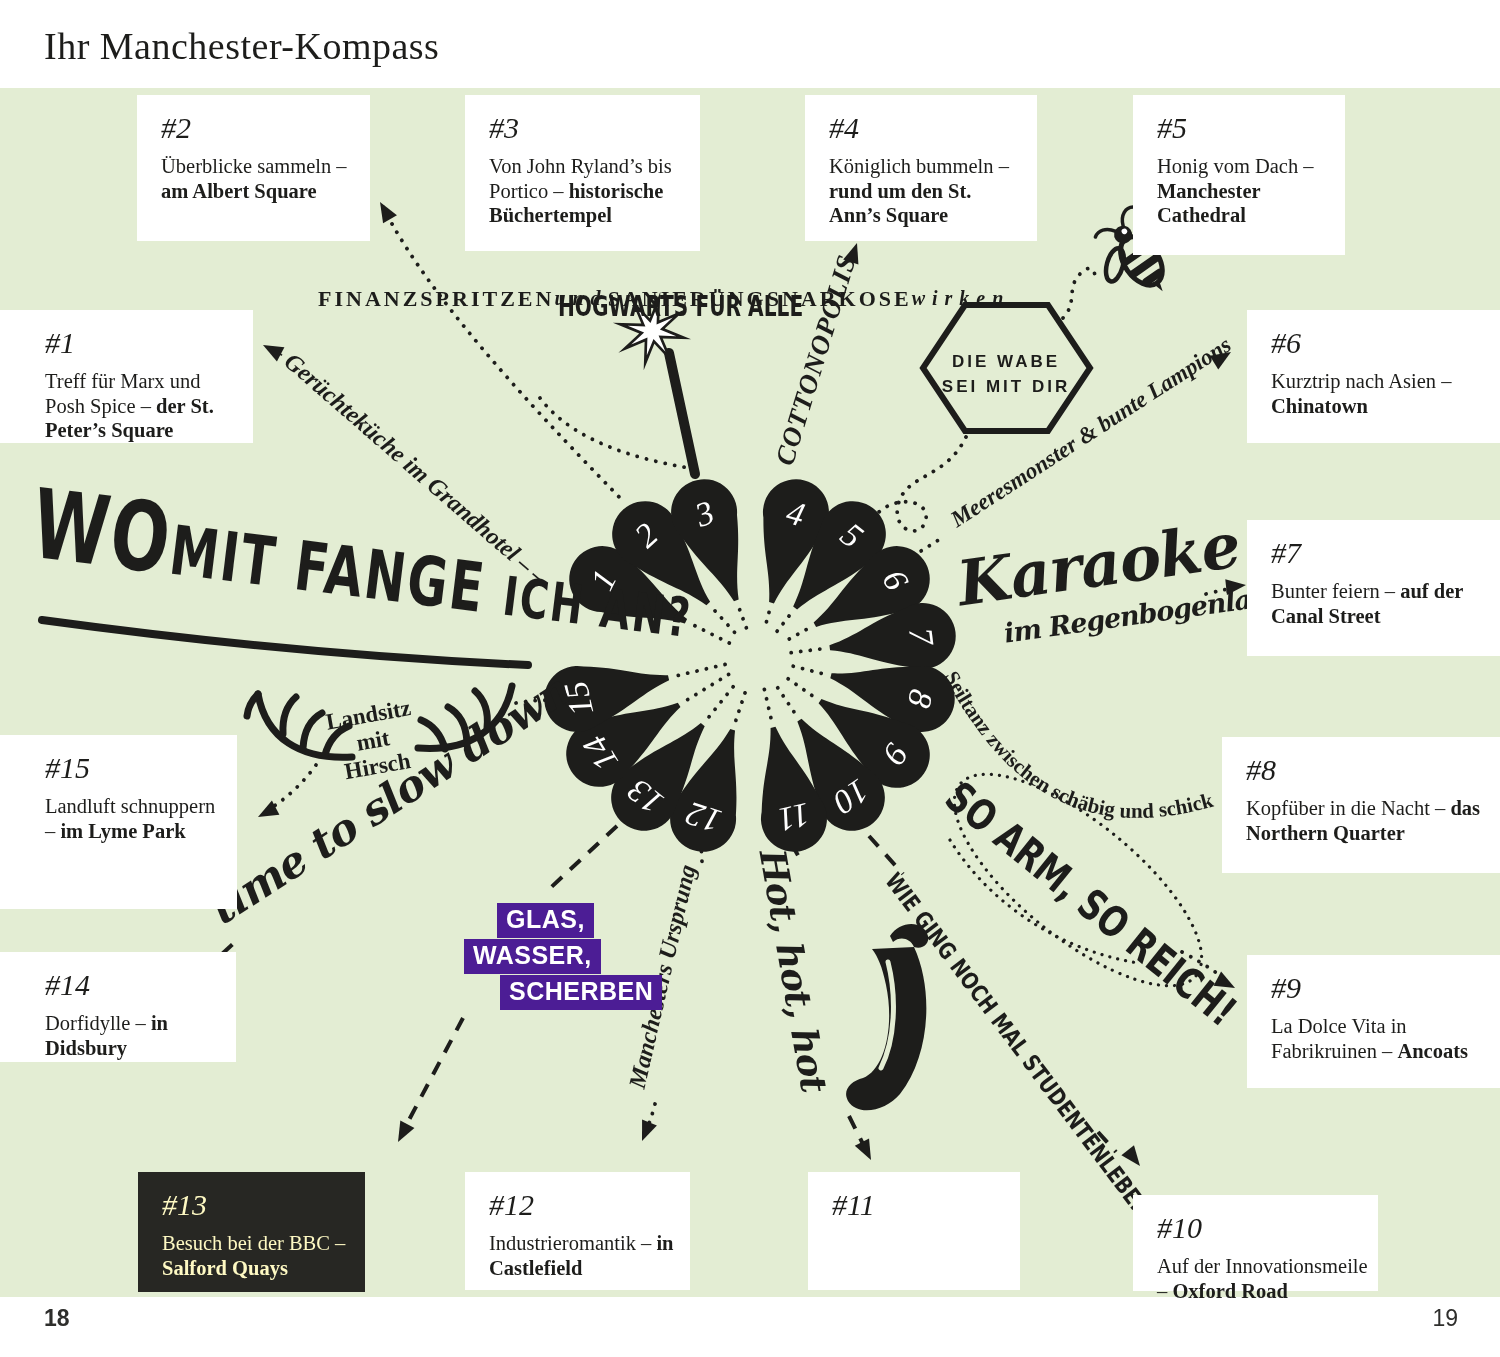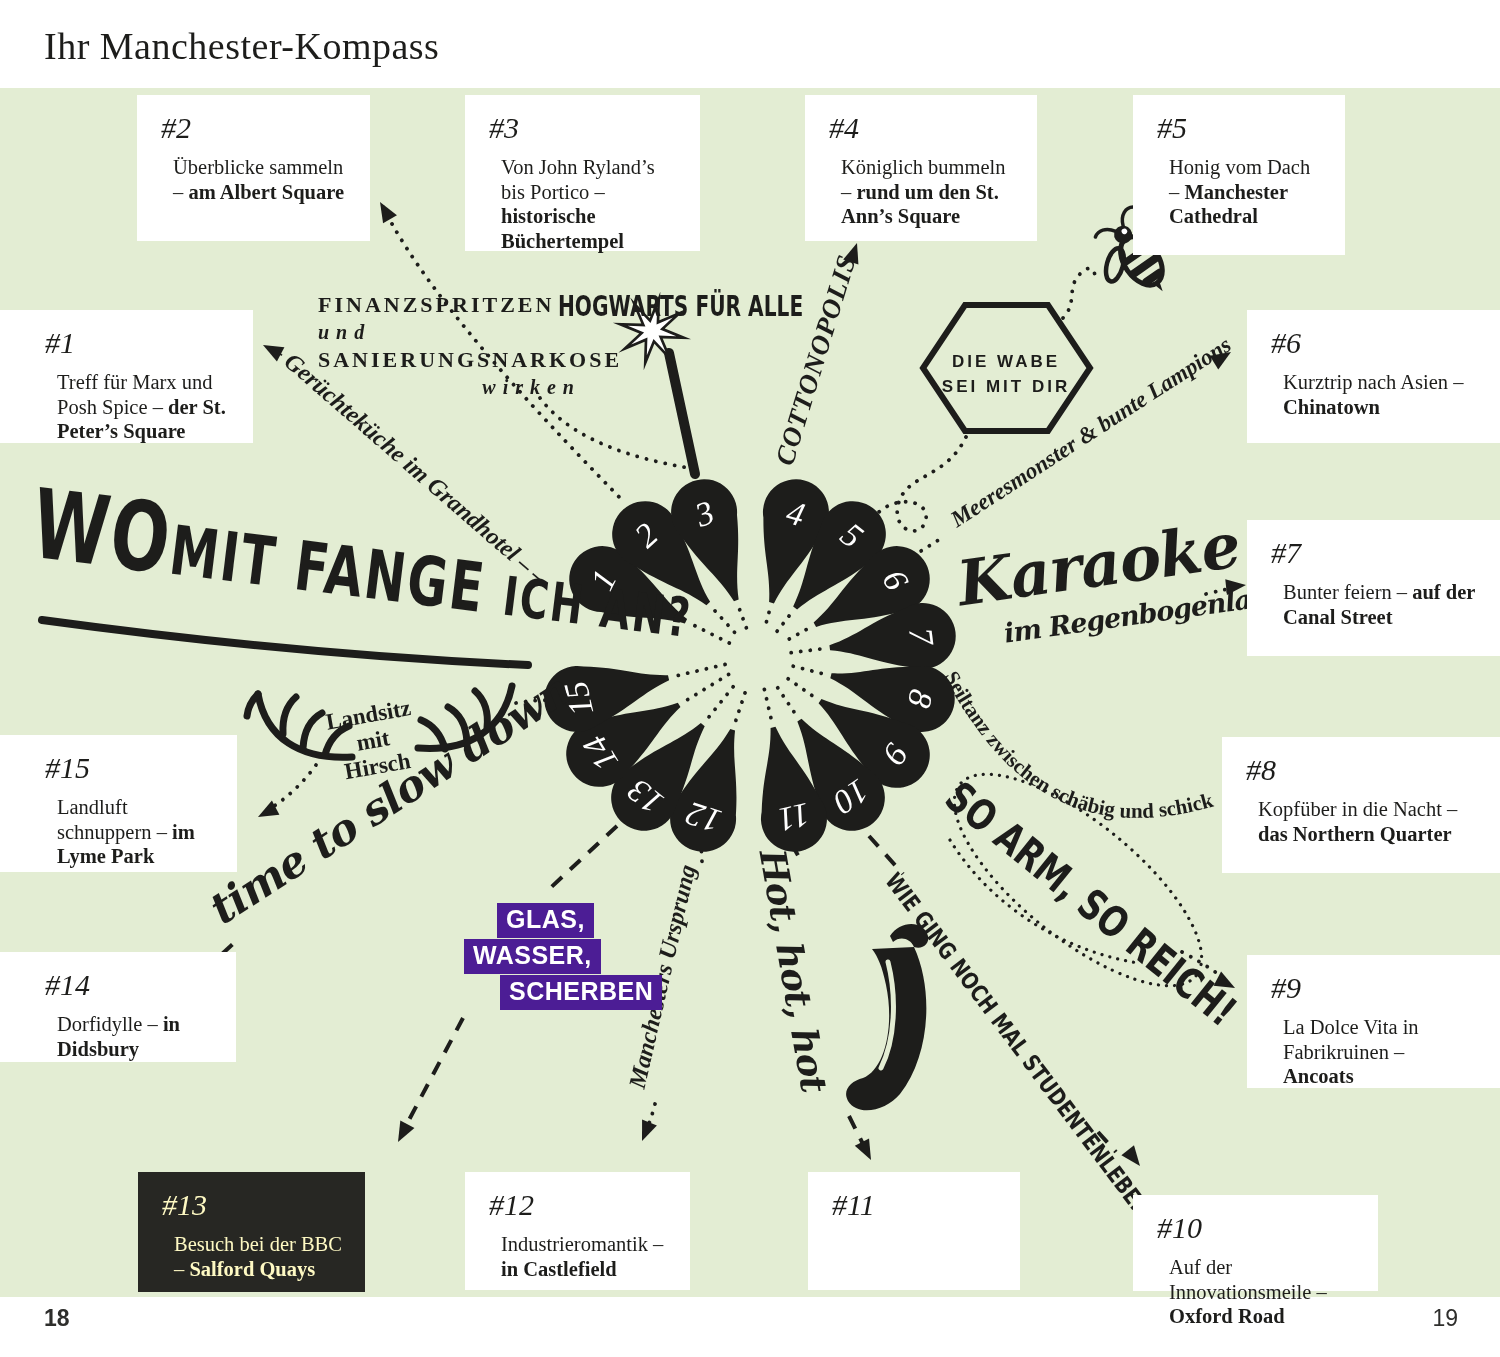"Überblicke sammeln – am Albert" .card-text { margin: 12px -> 0 }
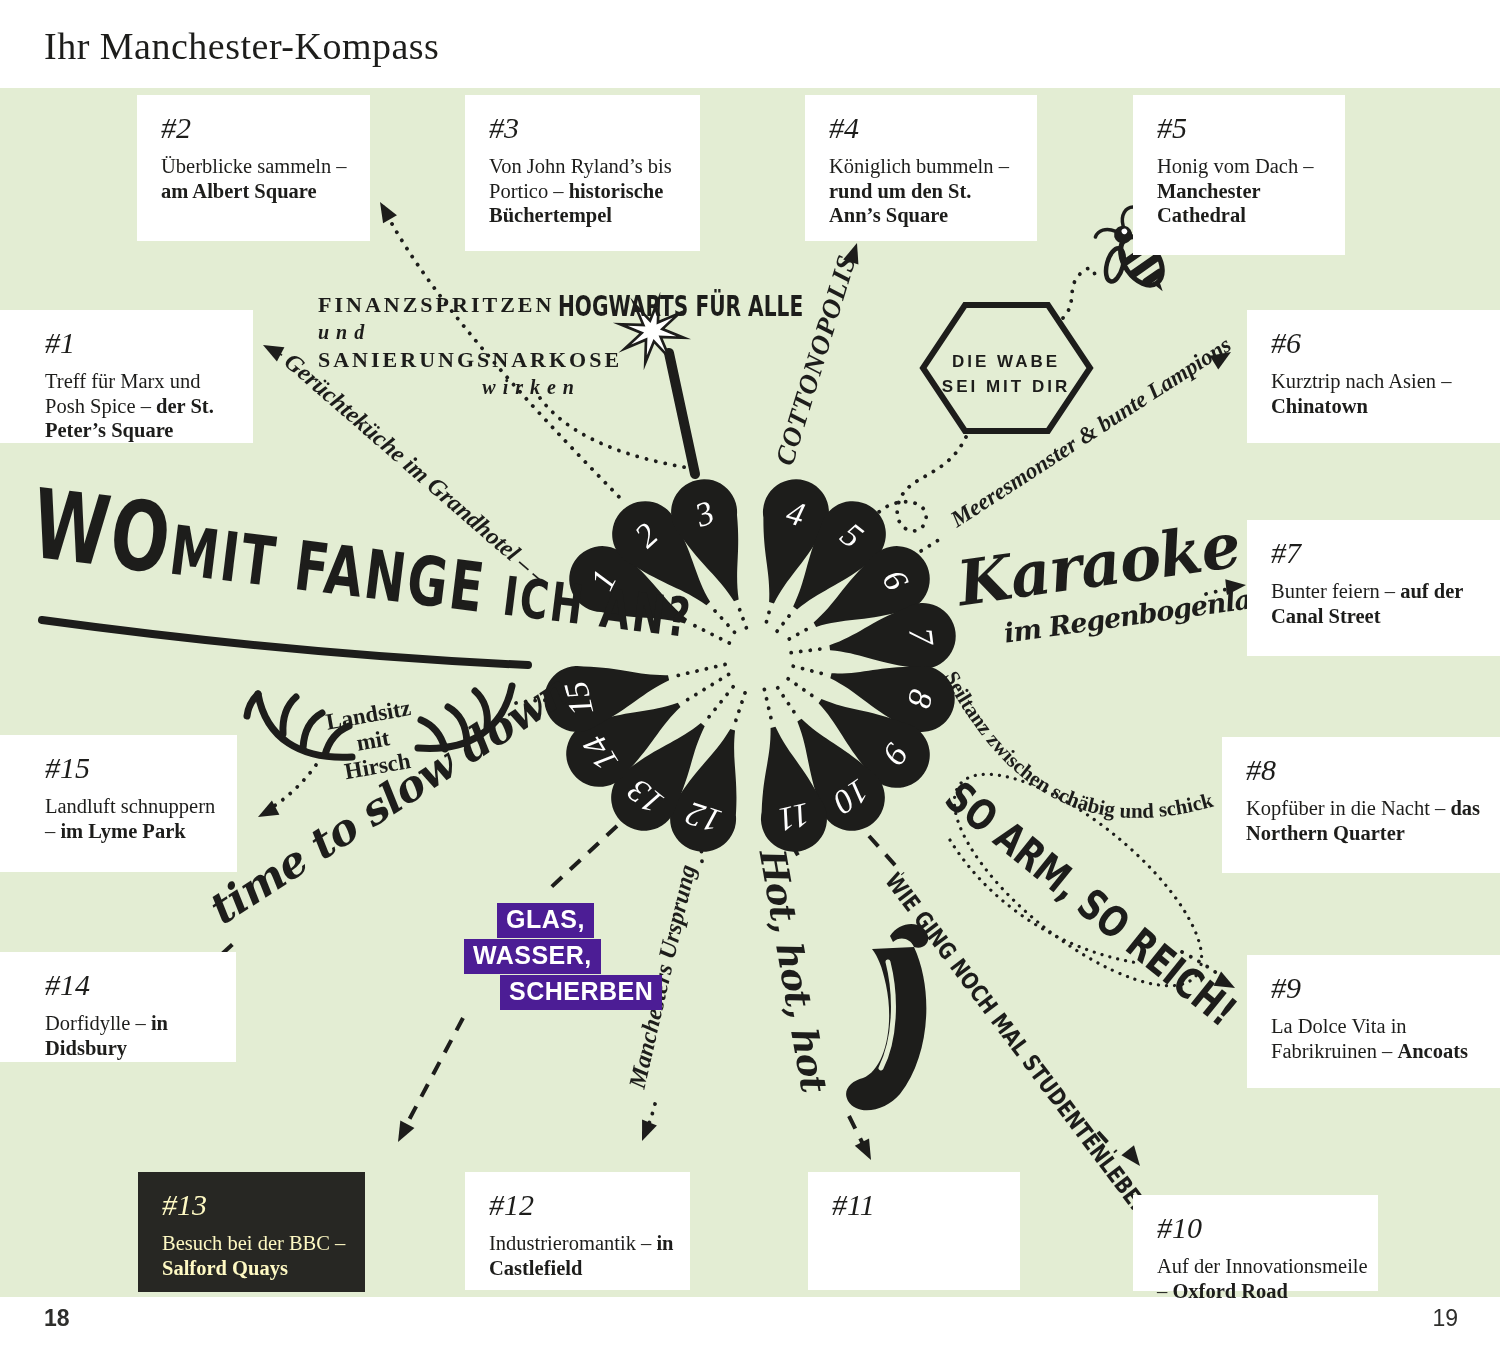"FINANZSPRITZEN" .finanz { align-items: none -> center; flex-direction: column -> row; top: 292px -> 284px }
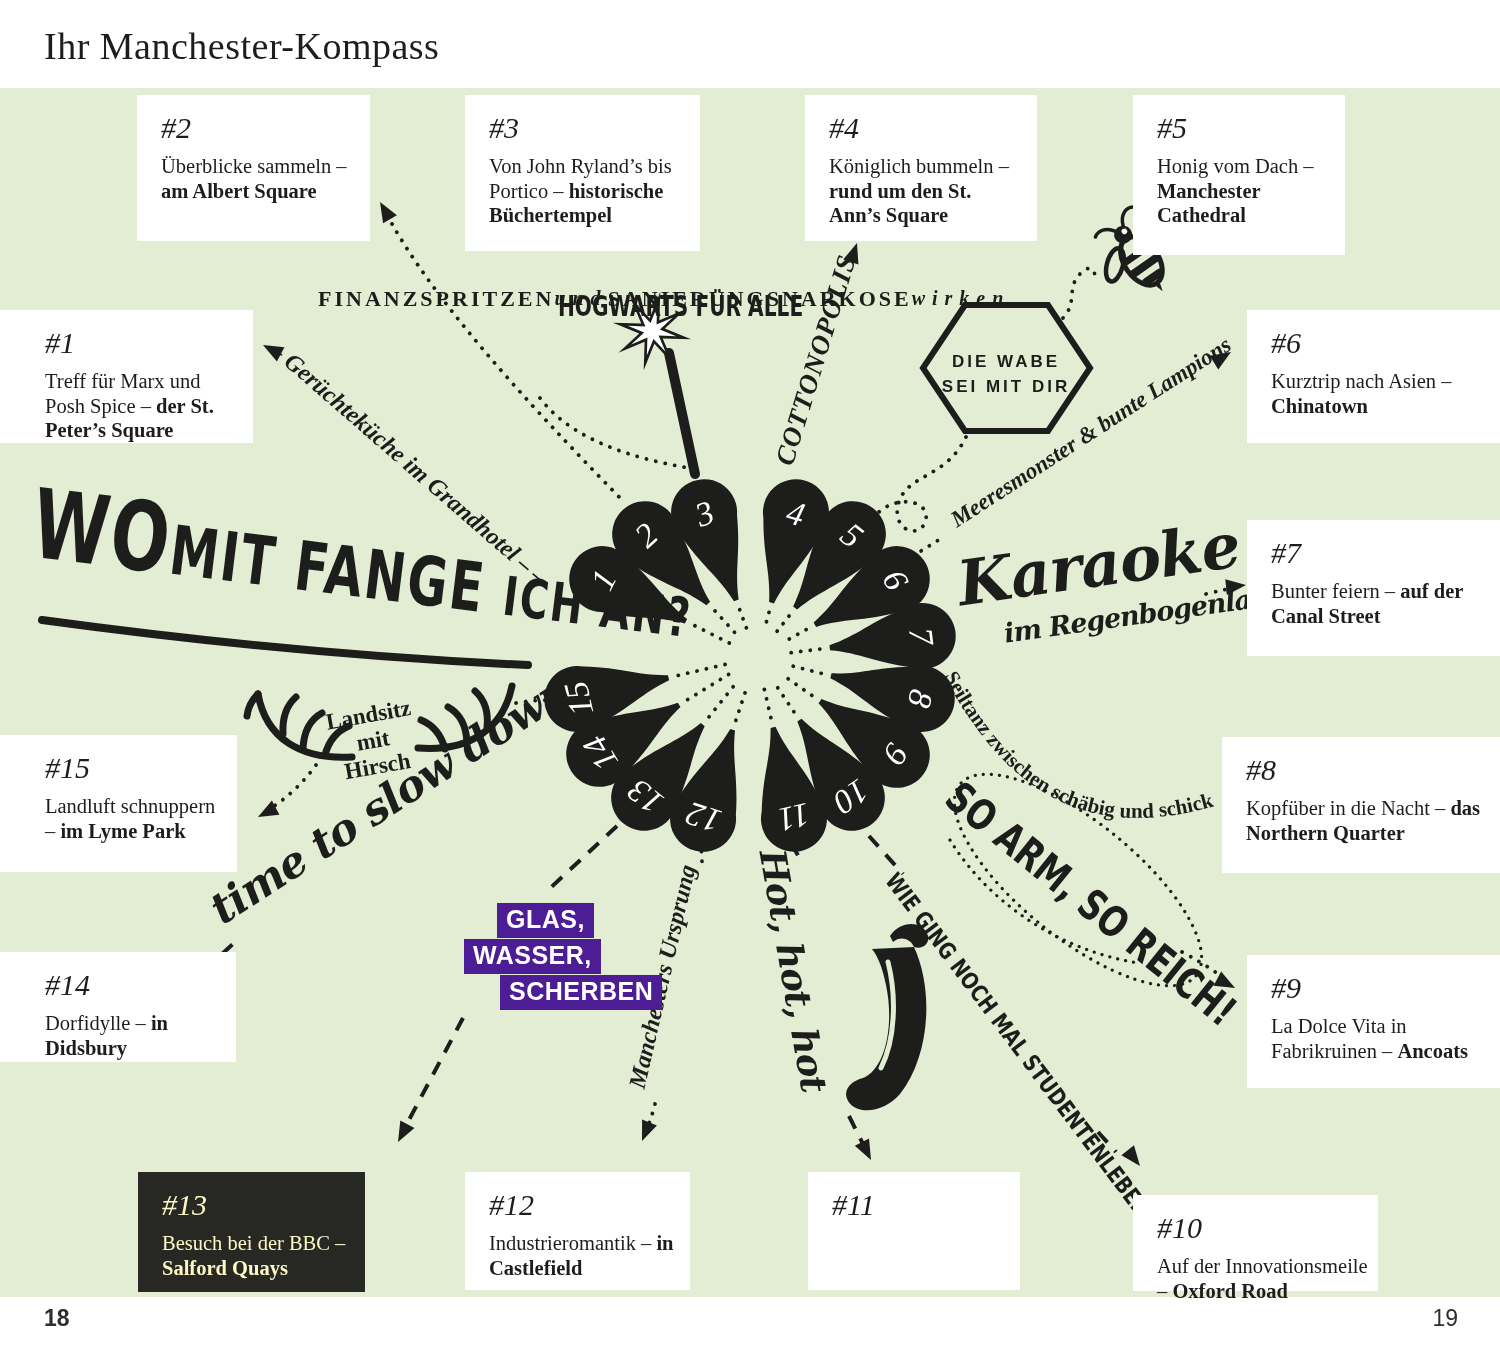"#15" article.card { height: 137px -> 174px }
